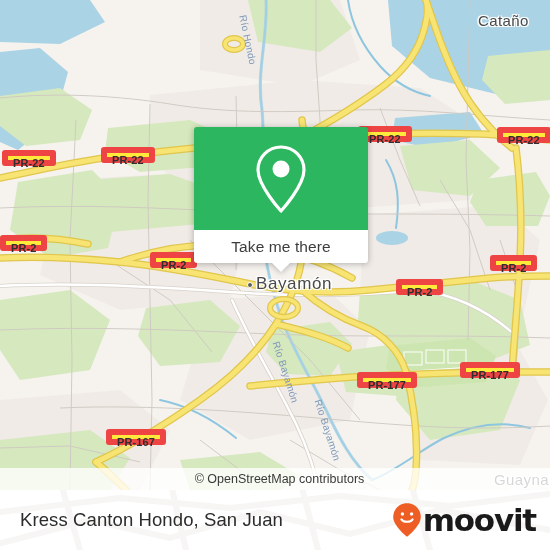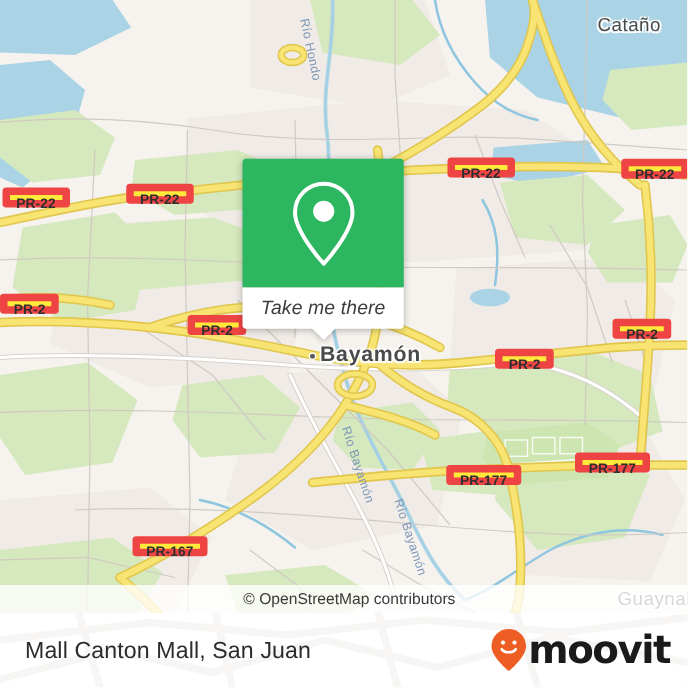"Take me there" #callout { font-style: italic -> none; width: 129px -> 174px }
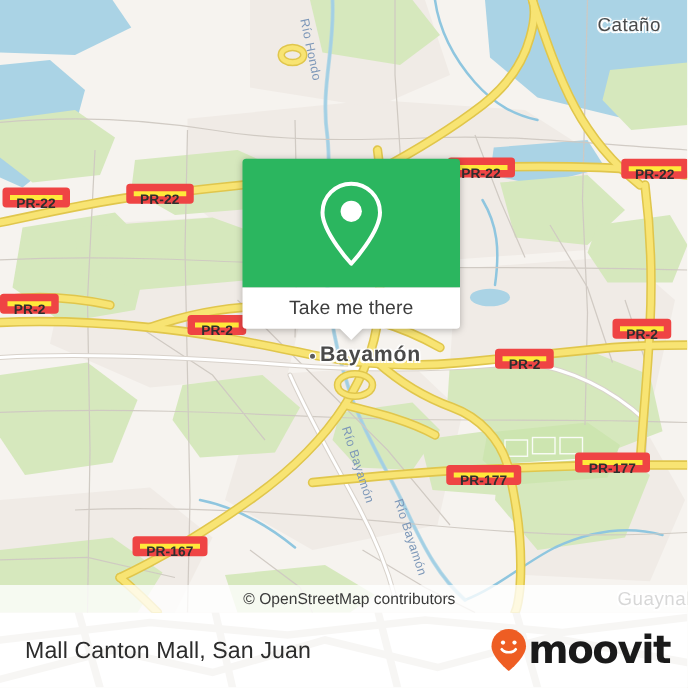"Bayamón" div.place-label { font-weight: bold -> none }
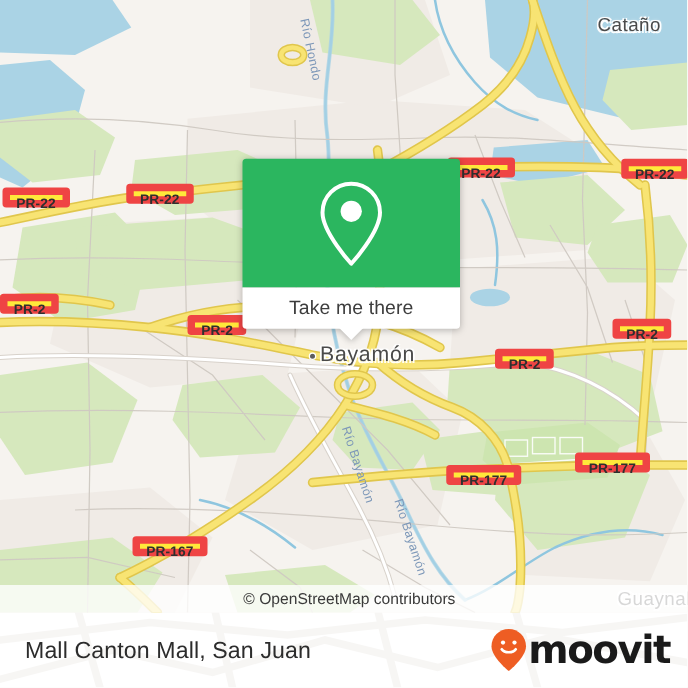"Mall Canton Mall, San Juan" div { text: Mall Canton Mall -> Kress Canton Hondo }
